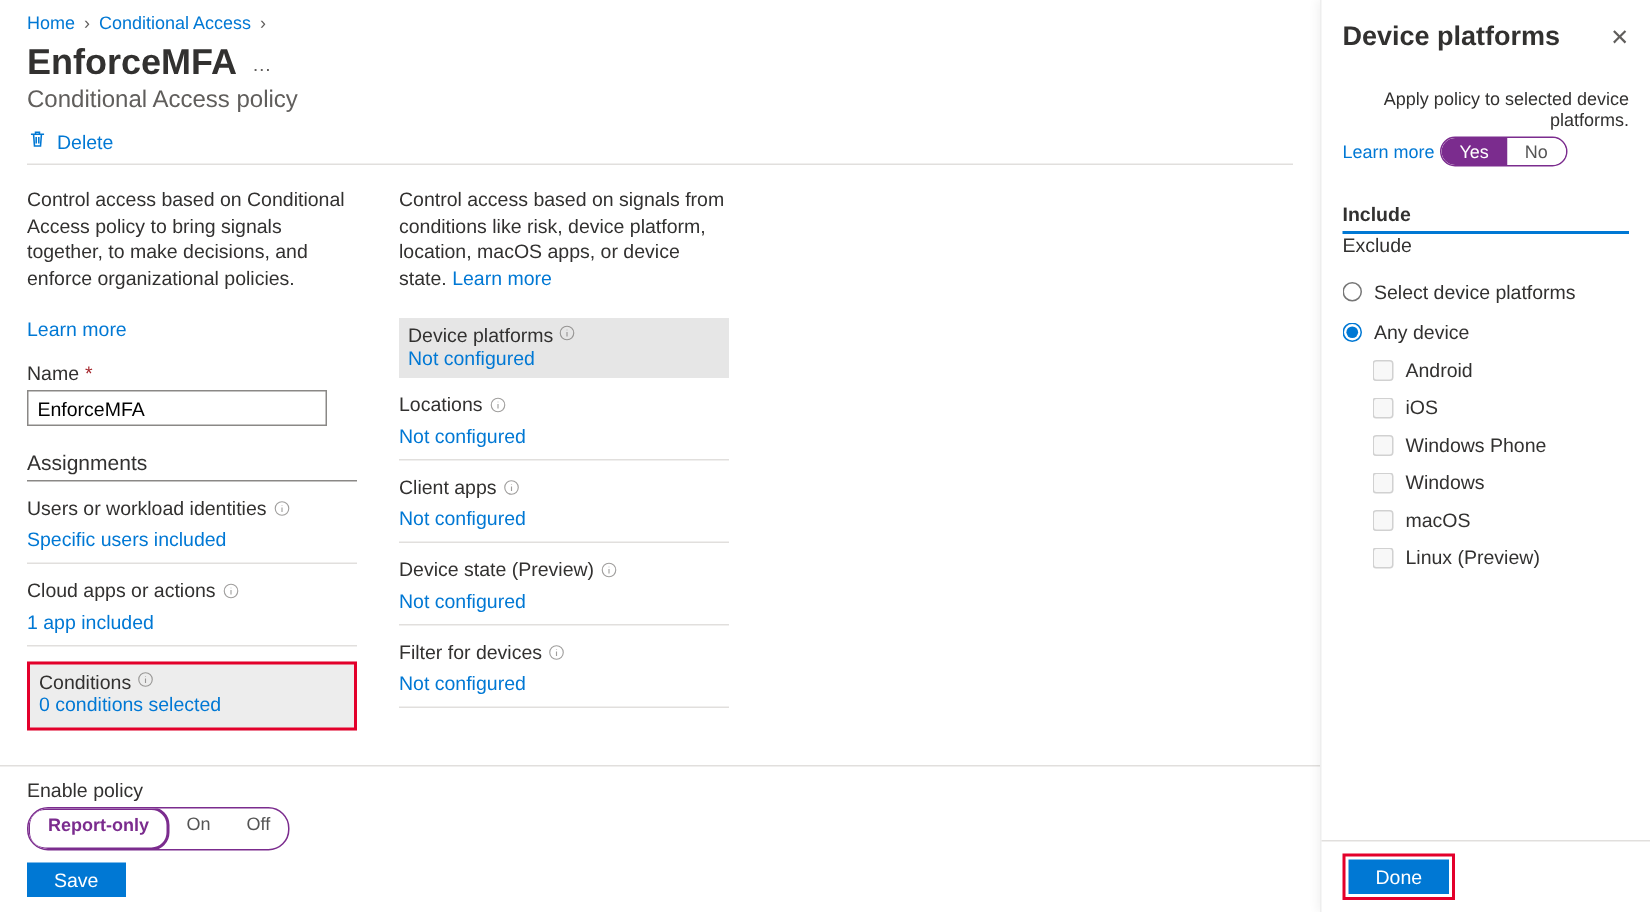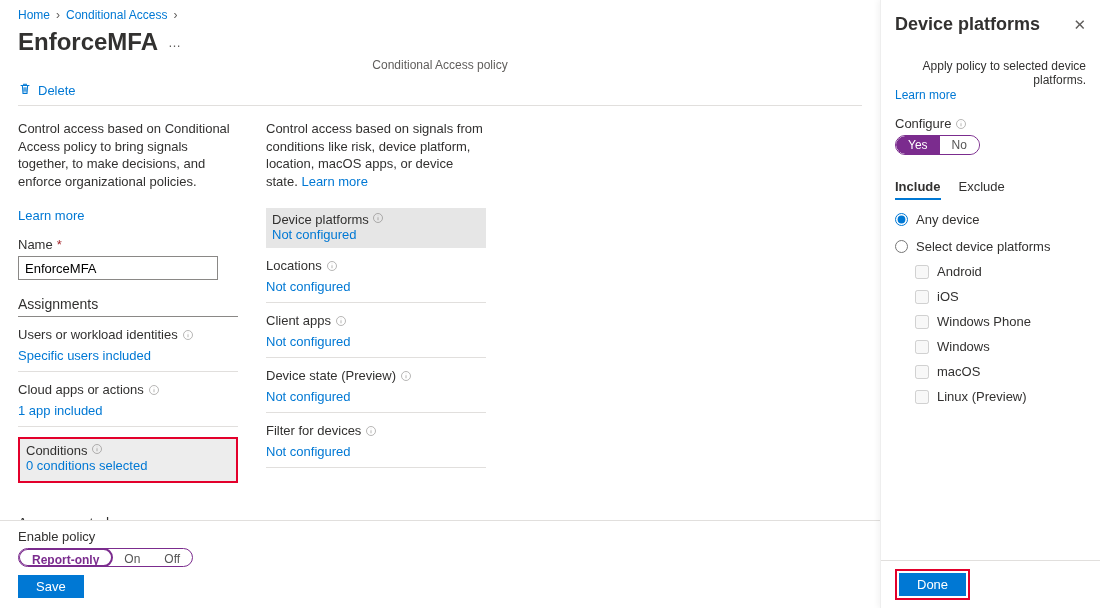"Conditional Access policy" .subtitle { font-size: 12px -> 16px; text-align: center -> none }
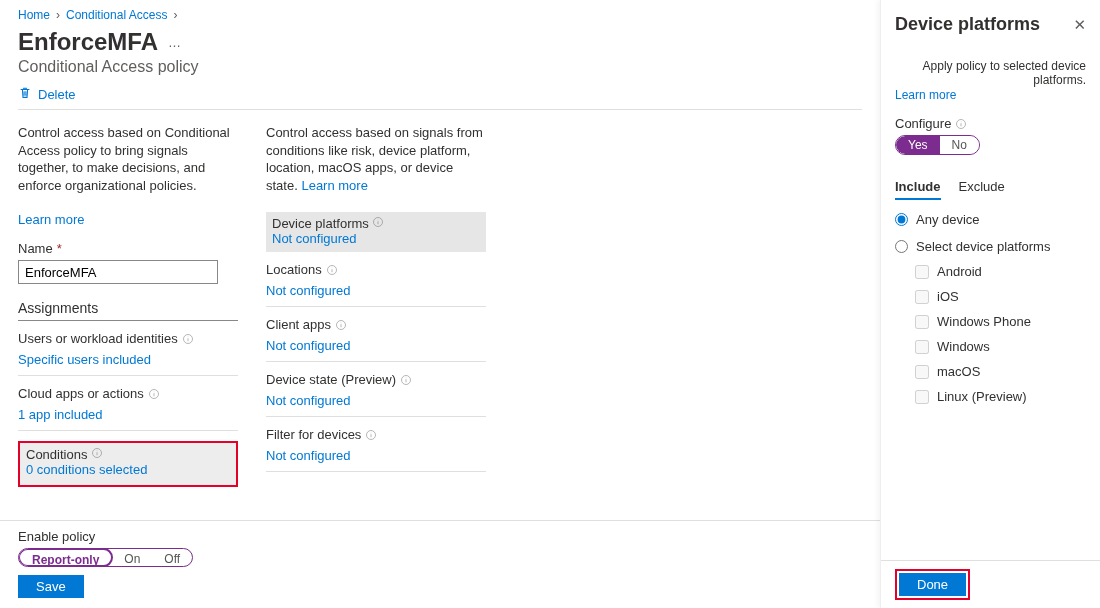"Configure" div.configure-row { html: <div> <span>Configure</span> <svg> <circle></circle> <path></path> </svg> </div> -> none }
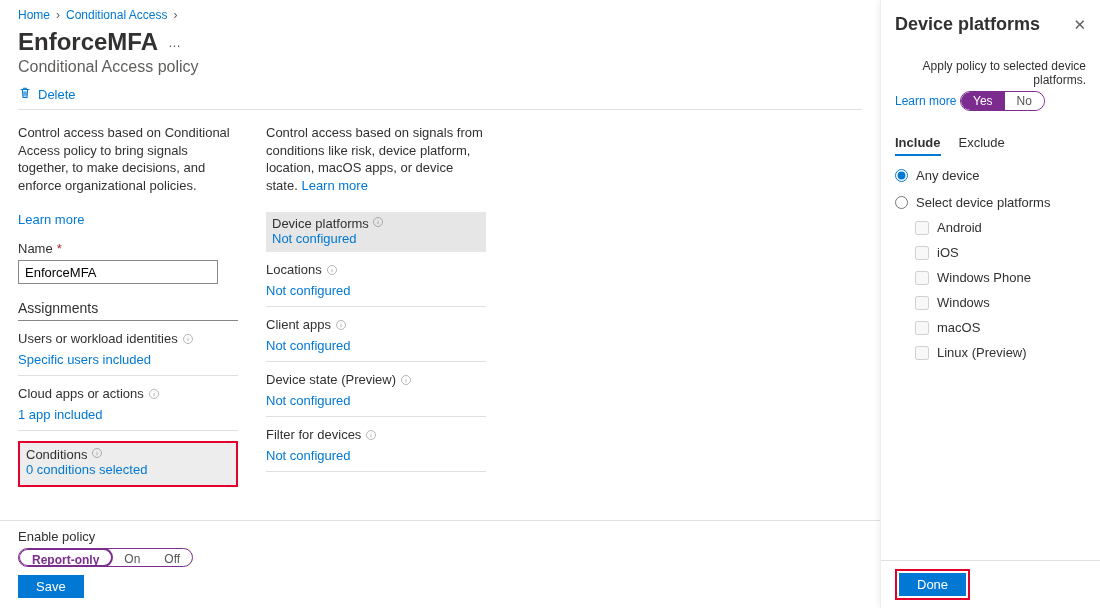"Include" .tabs { flex-direction: none -> column; gap: 18px -> none }
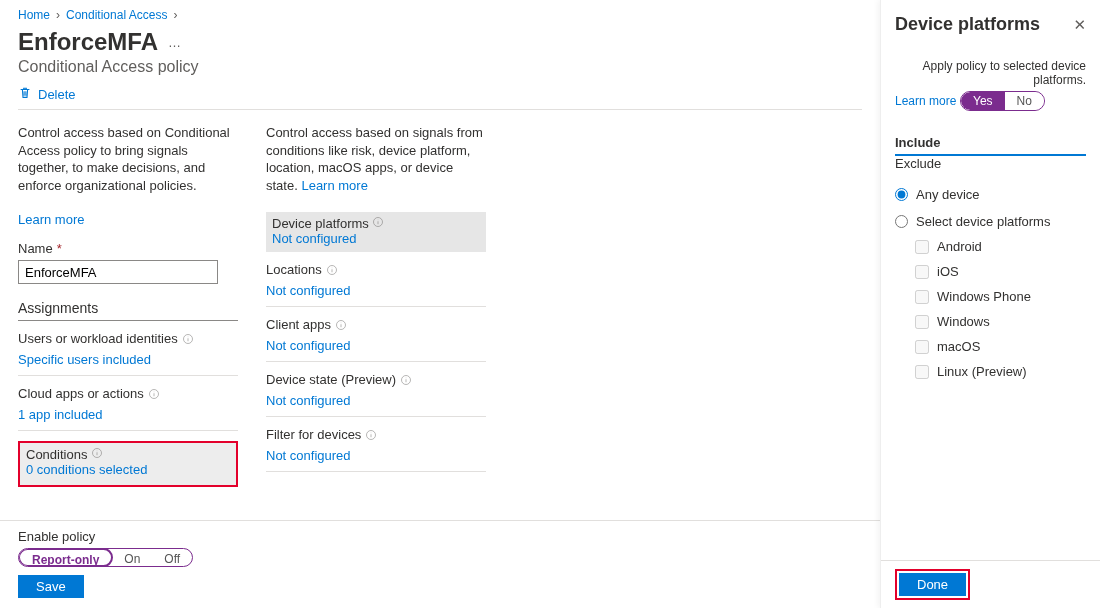"Any device" label.radio-row { order: before "Select device platforms" -> after "Select device platforms" }
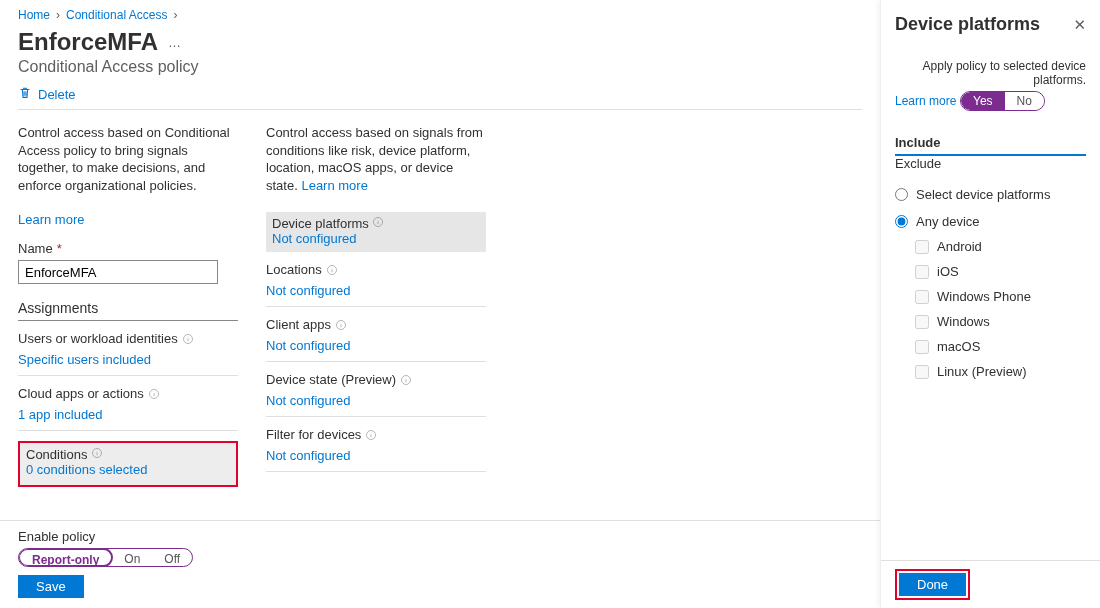"Report-only" .triswitch { height: 19px -> 29px }
